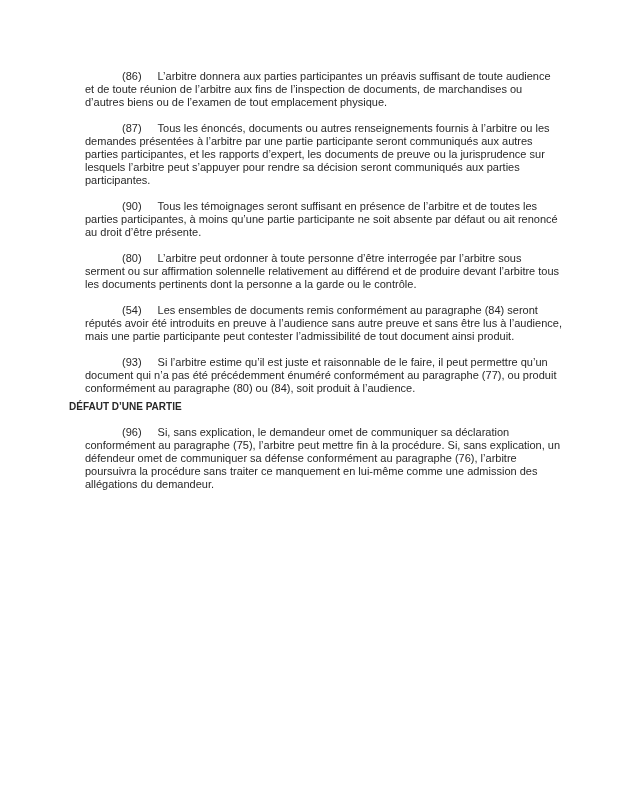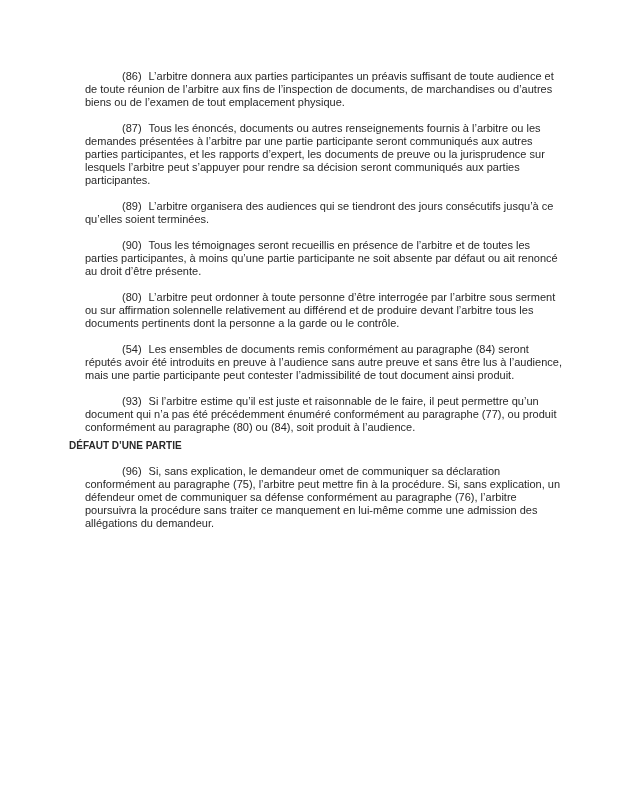"(86)" .para-num { padding-right: 7px -> 16px }
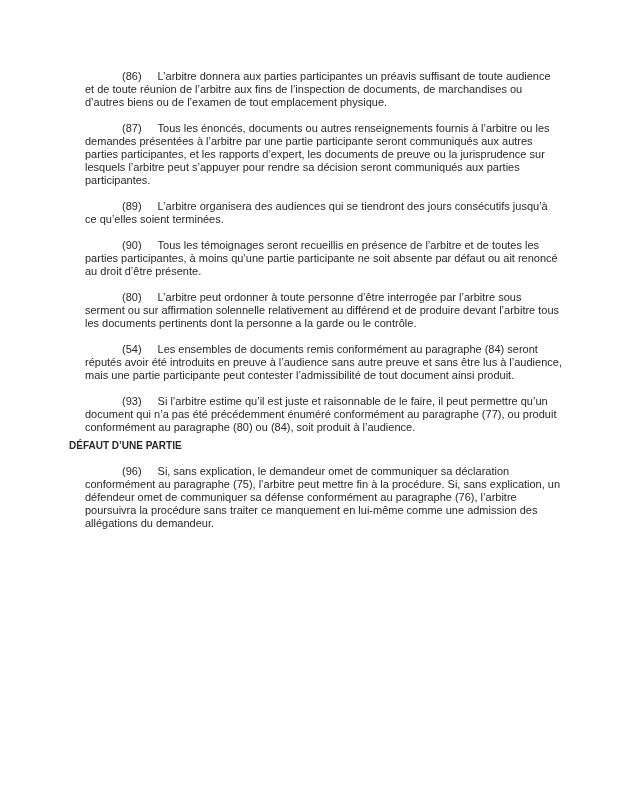"(89) L’arbitre organisera des audiences" p.para { html: <p><span>(89)</span><span>L’arbitre organisera des audiences qui se tiendront des jours consécutifs jusqu’à ce qu’elles soient terminées.</span></p> -> none }
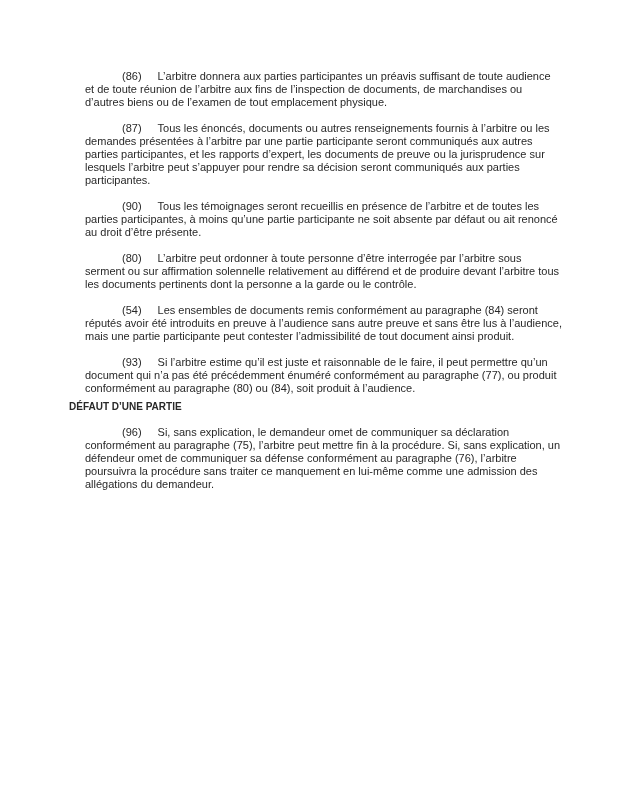"Tous les témoignages seront recueillis" span.para-text { text: recueillis -> suffisant }
